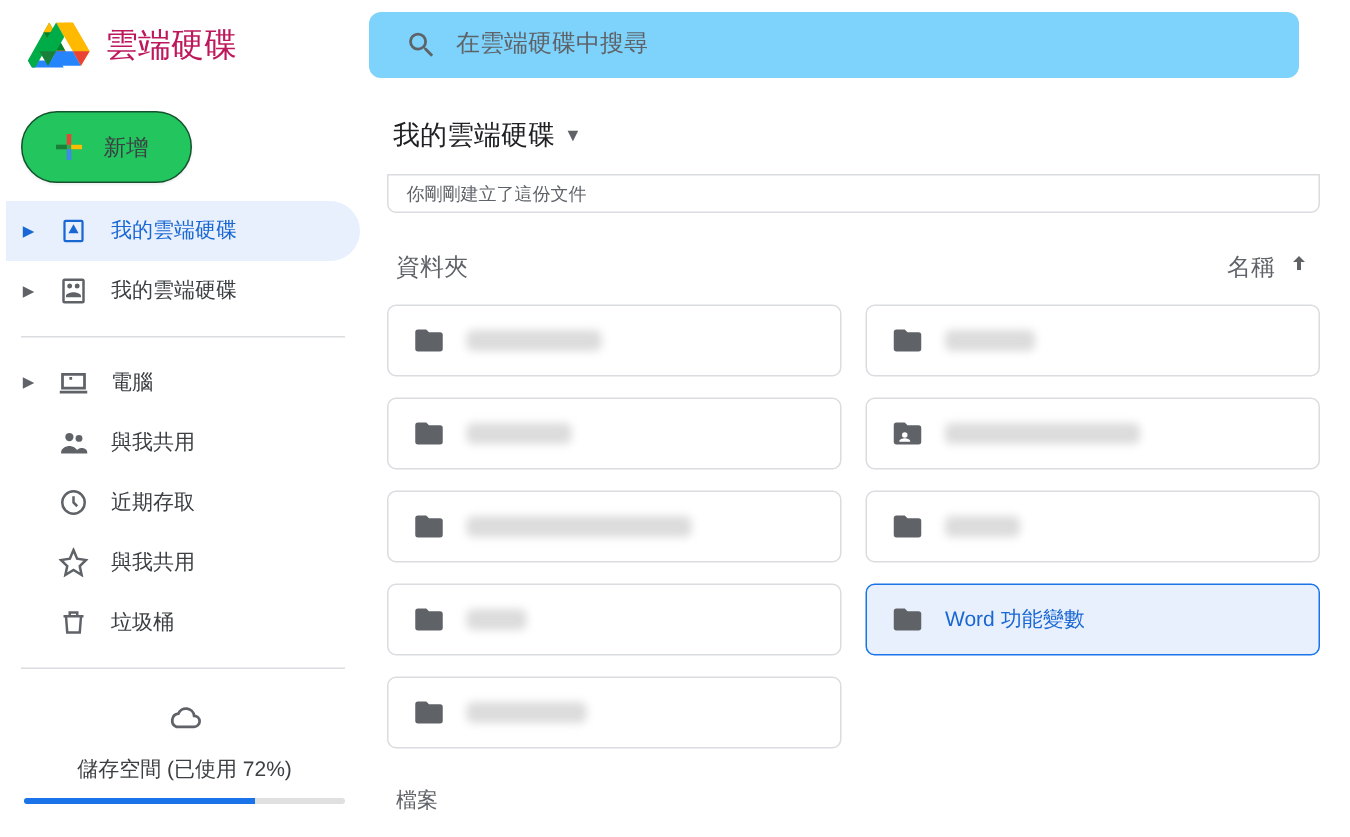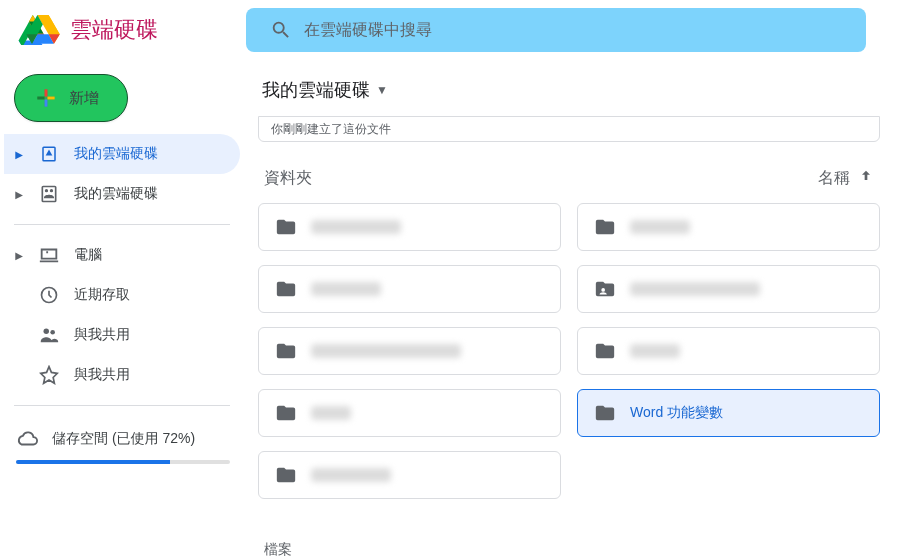"近期存取" div.nav-item { order: before "與我共用" -> after "與我共用" }
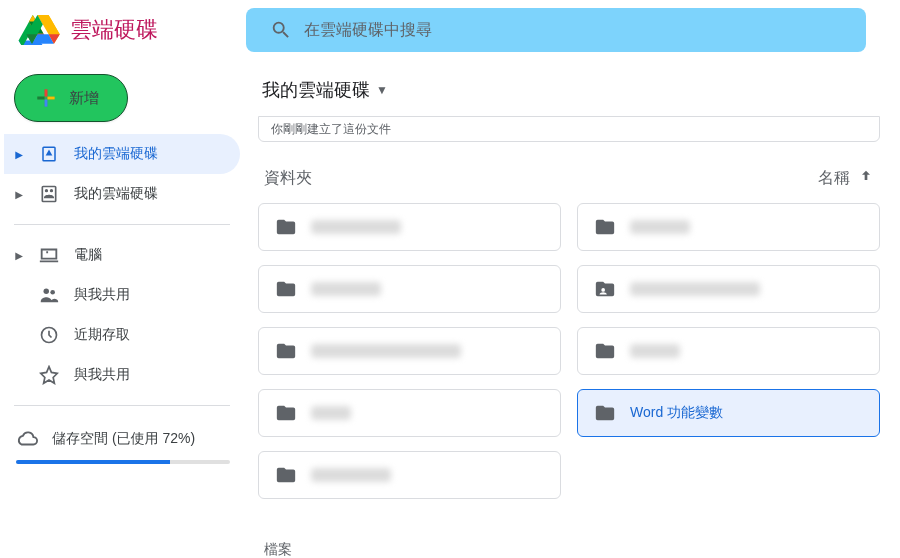"垃圾桶" div.nav-item { html: none -> <div> <span></span> <span> <svg> <path></path> </svg> </span> <span>垃圾桶</span> </div> }
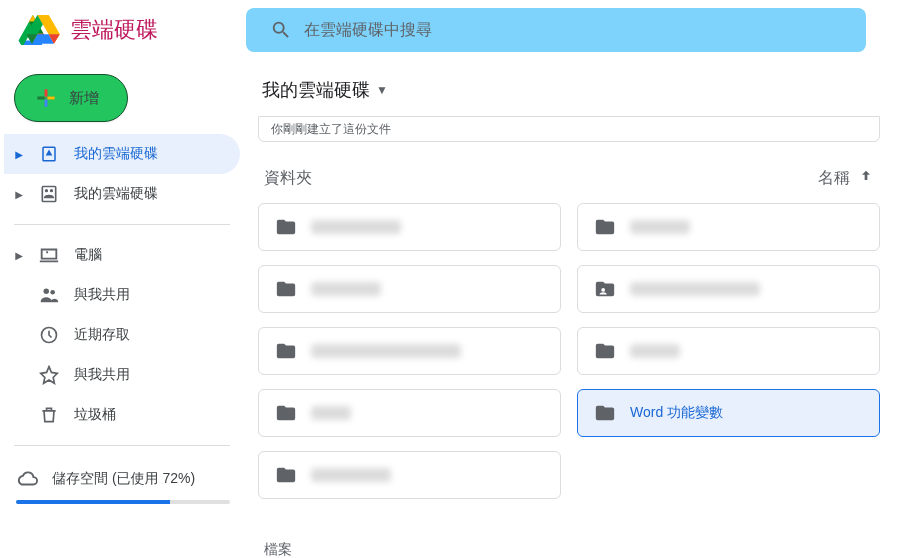"儲存空間 (已使用 72%)" .storage-head { flex-direction: none -> column }
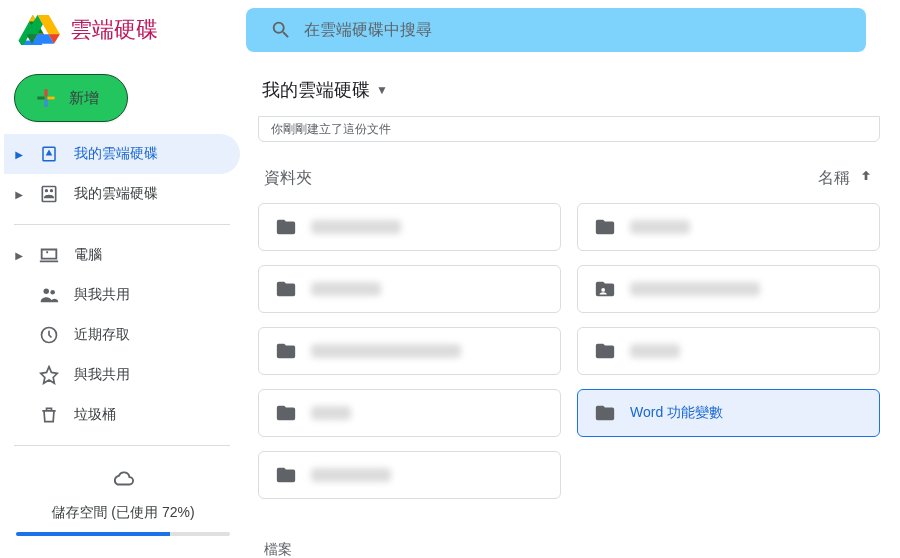"檔案" .files-label { margin-top: 42px -> 26px }
